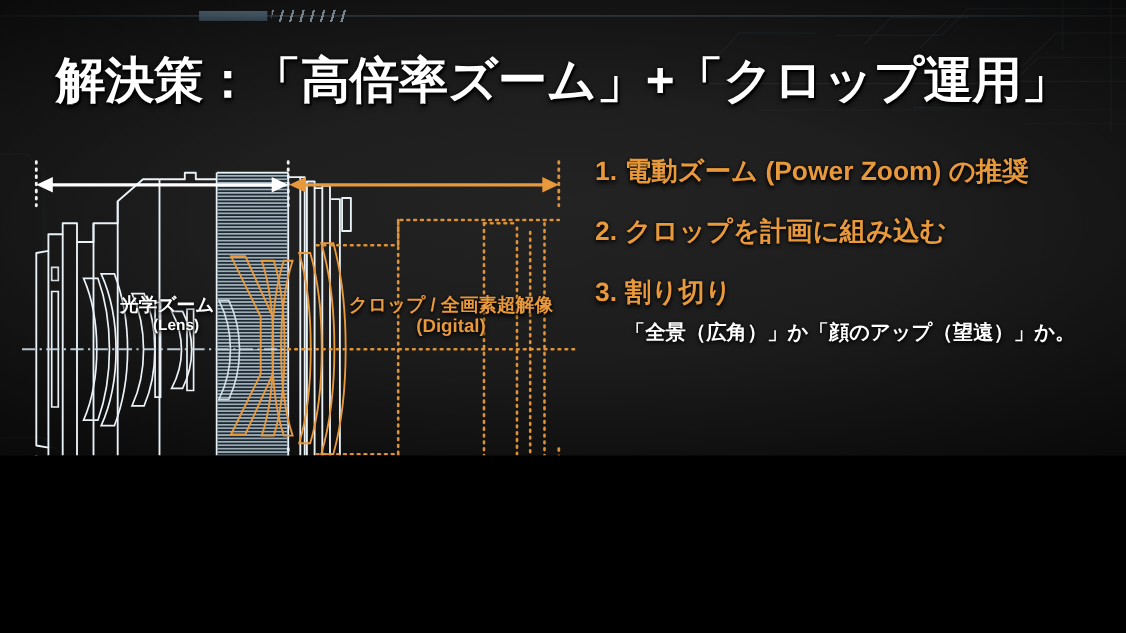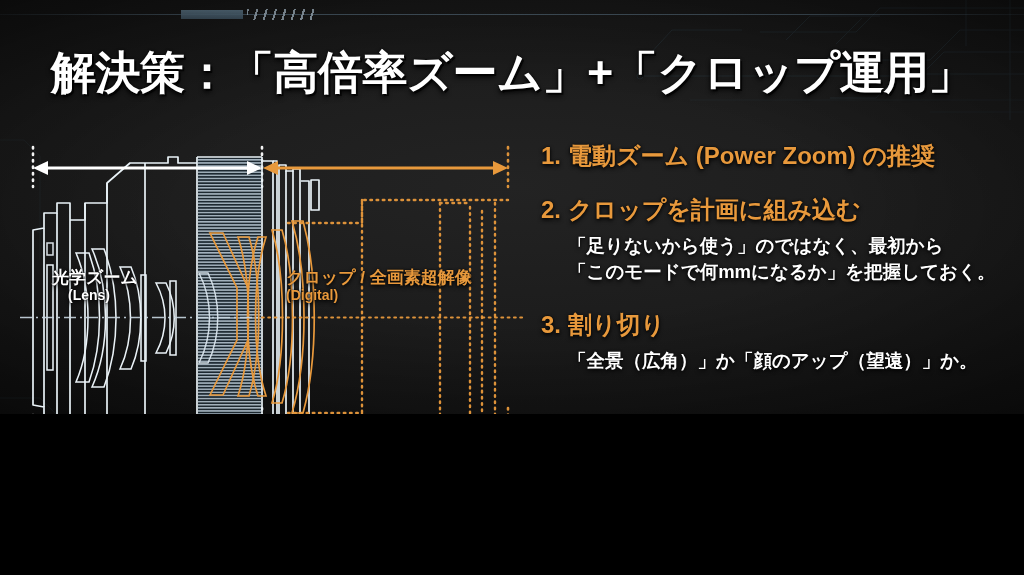"「足りないから使う」のではなく、最初から" div.point-body { html: <div> <span>「足りないから使う」のではなく、最初から</span> <span>「このモードで何mmになるか」を把握しておく。</span> </div> -> none }
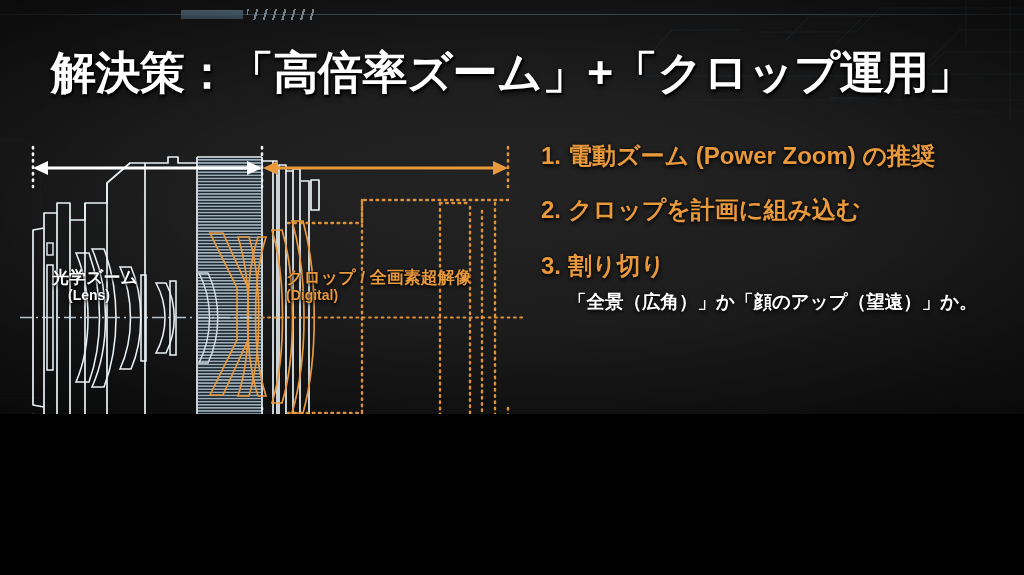"光学ズーム" .dim-label { text-align: none -> center }
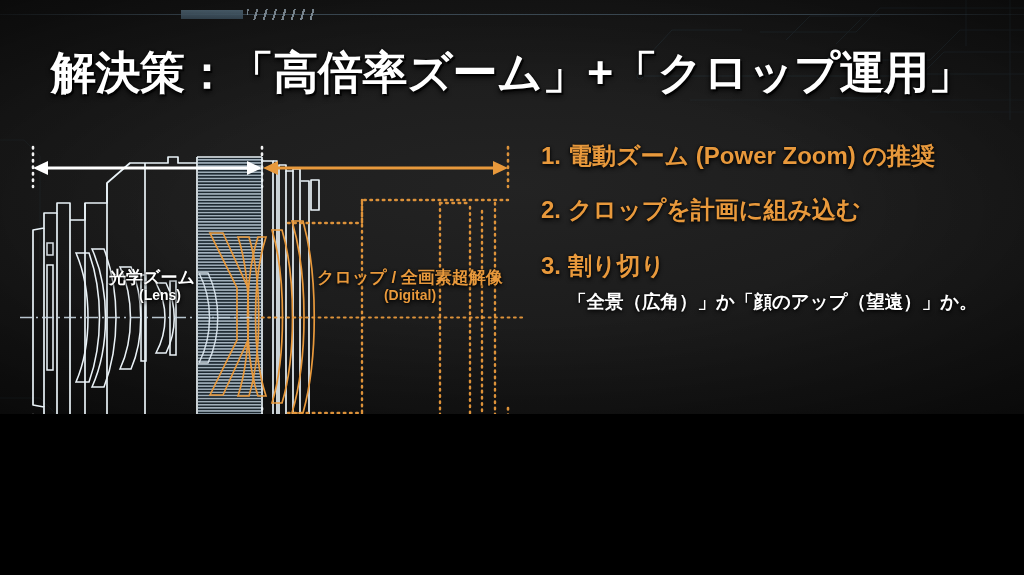"(Digital)" .lbl-top-right .en { font-size: 14px -> 17px }
